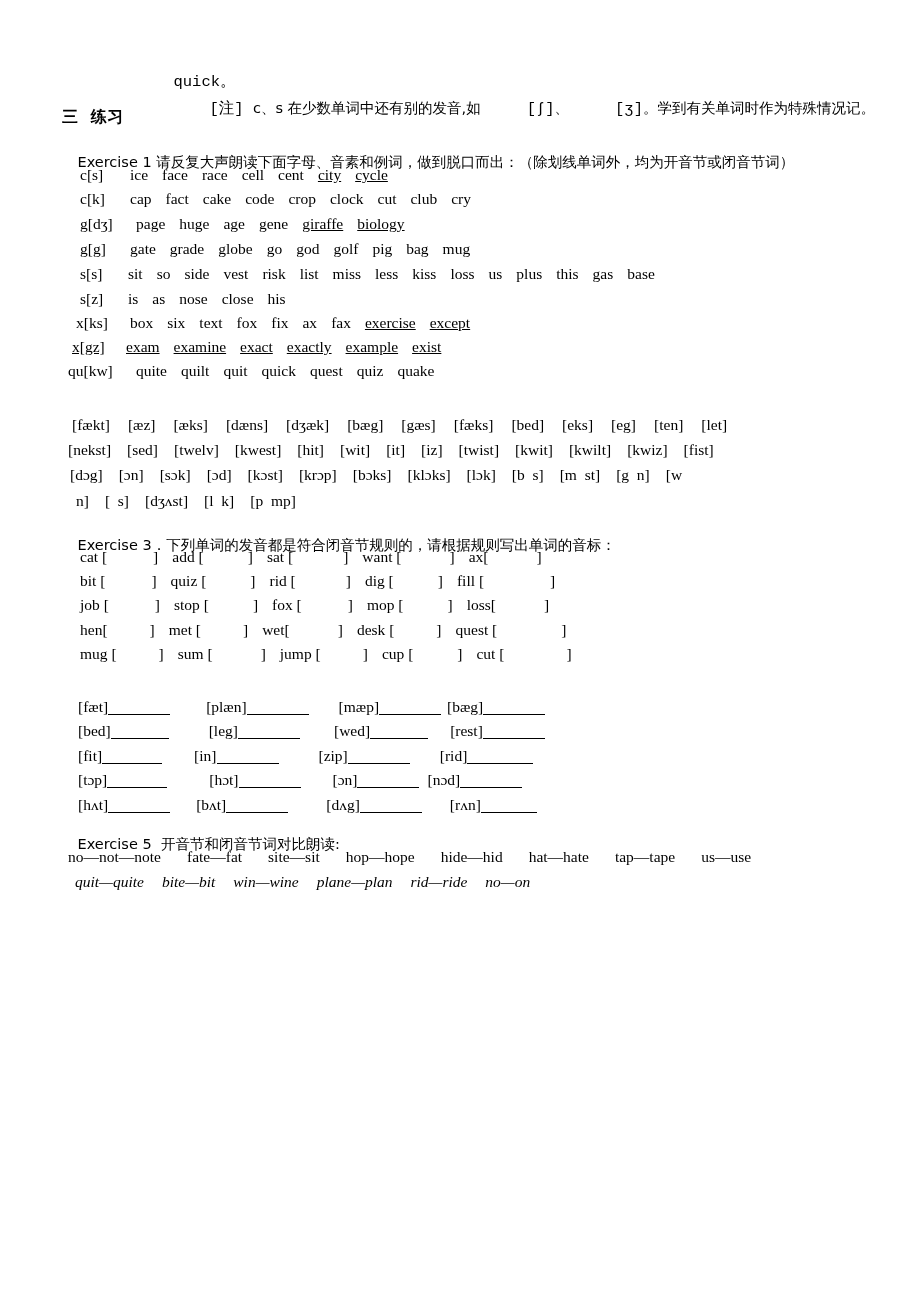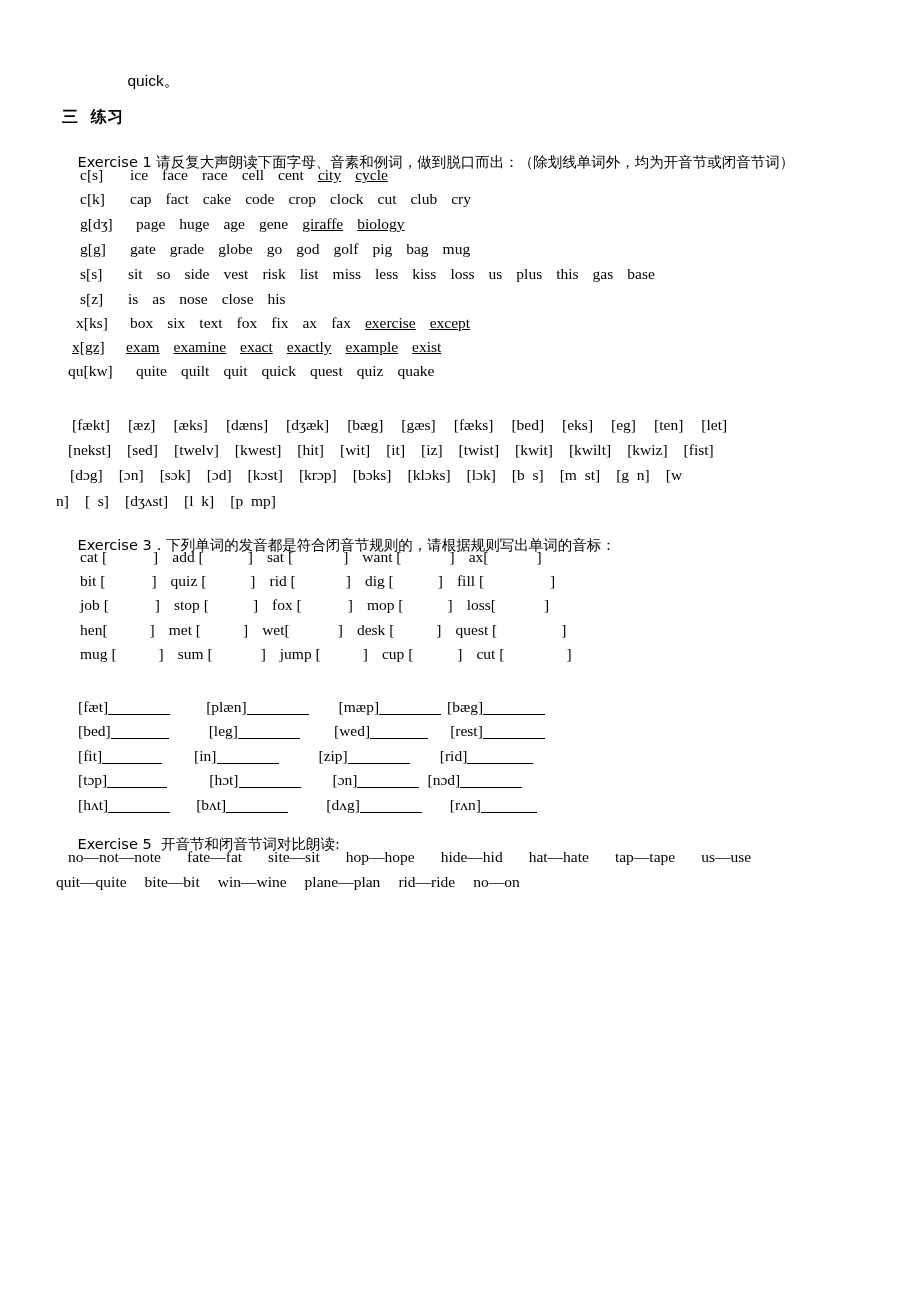"quick。" .para .lat { font-family: Liberation Sans, sans-serif -> Liberation Mono, monospace; margin-left: none -> 46px }
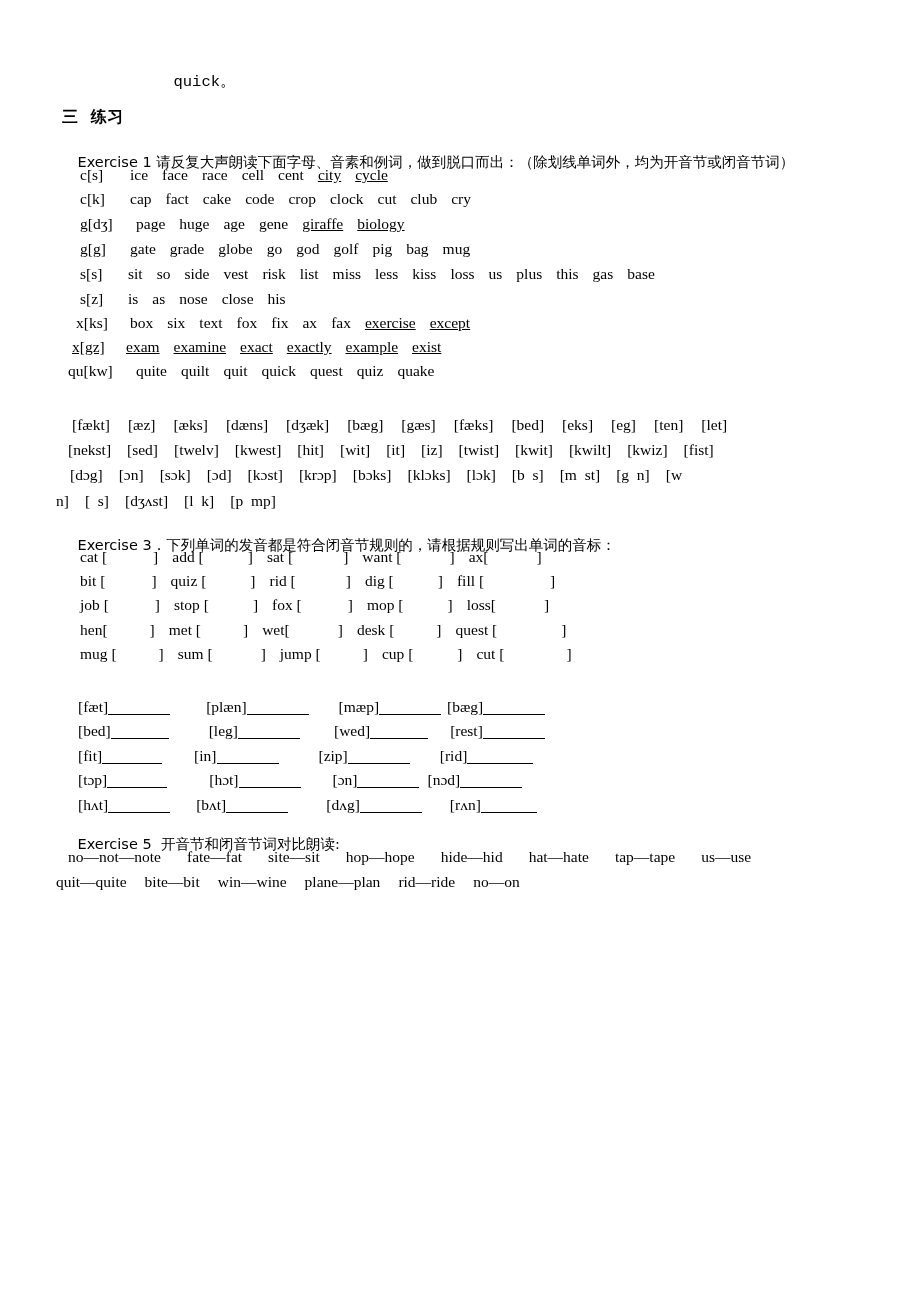"[注] c、s 在少数单词中还有别的发音,如 [ʃ]、" div.para { html: none -> <div> <span>[注] </span><span>c、s 在少数单词中还有别的发音,如</span><span>[ʃ]</span><span>、</span><span>[ʒ]</span><span>。学到有关单词时作为特殊情况记。</span> </div> }
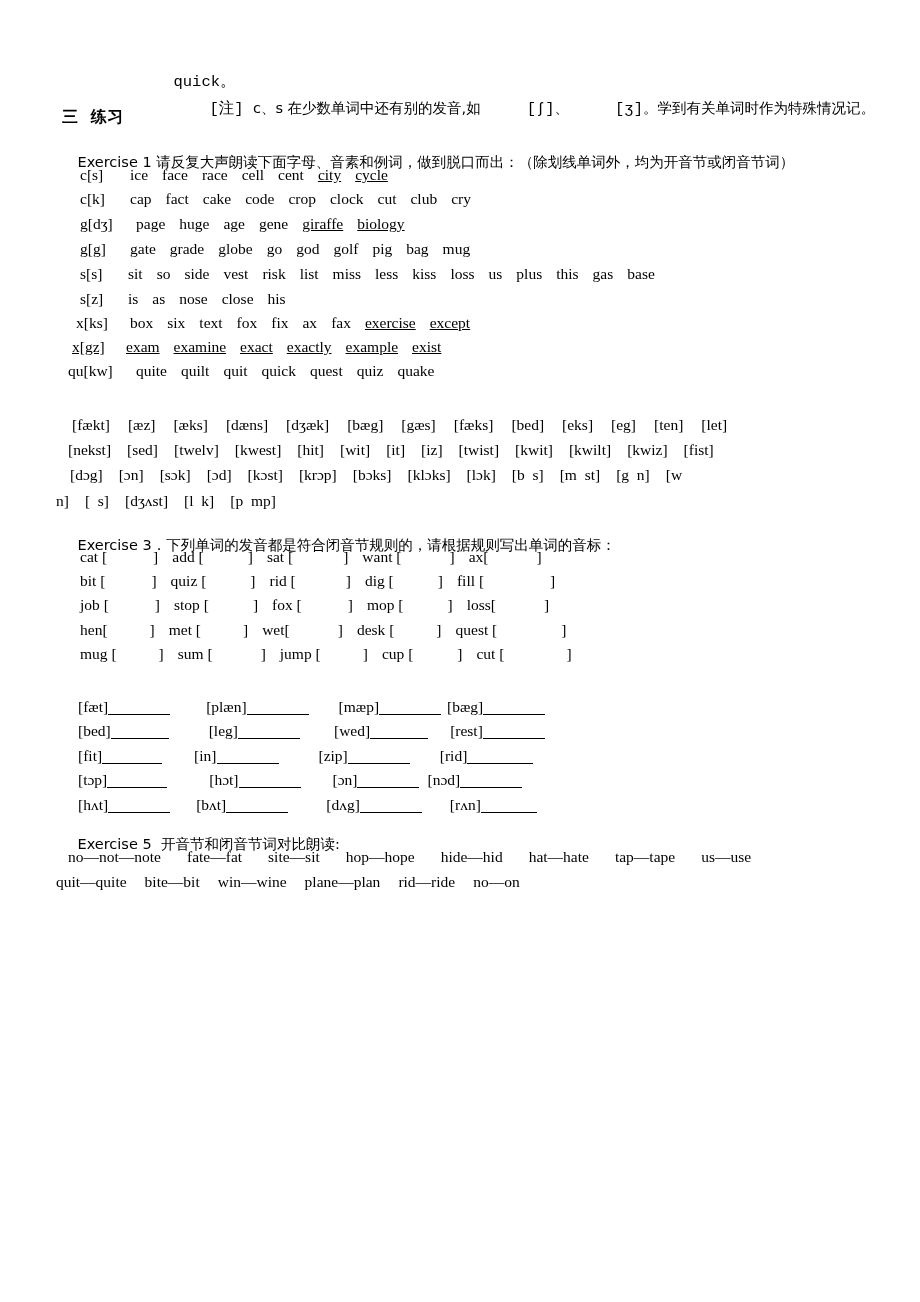"n] [ s] [dʒʌst] [l" div.phrow { left: 56px -> 76px }
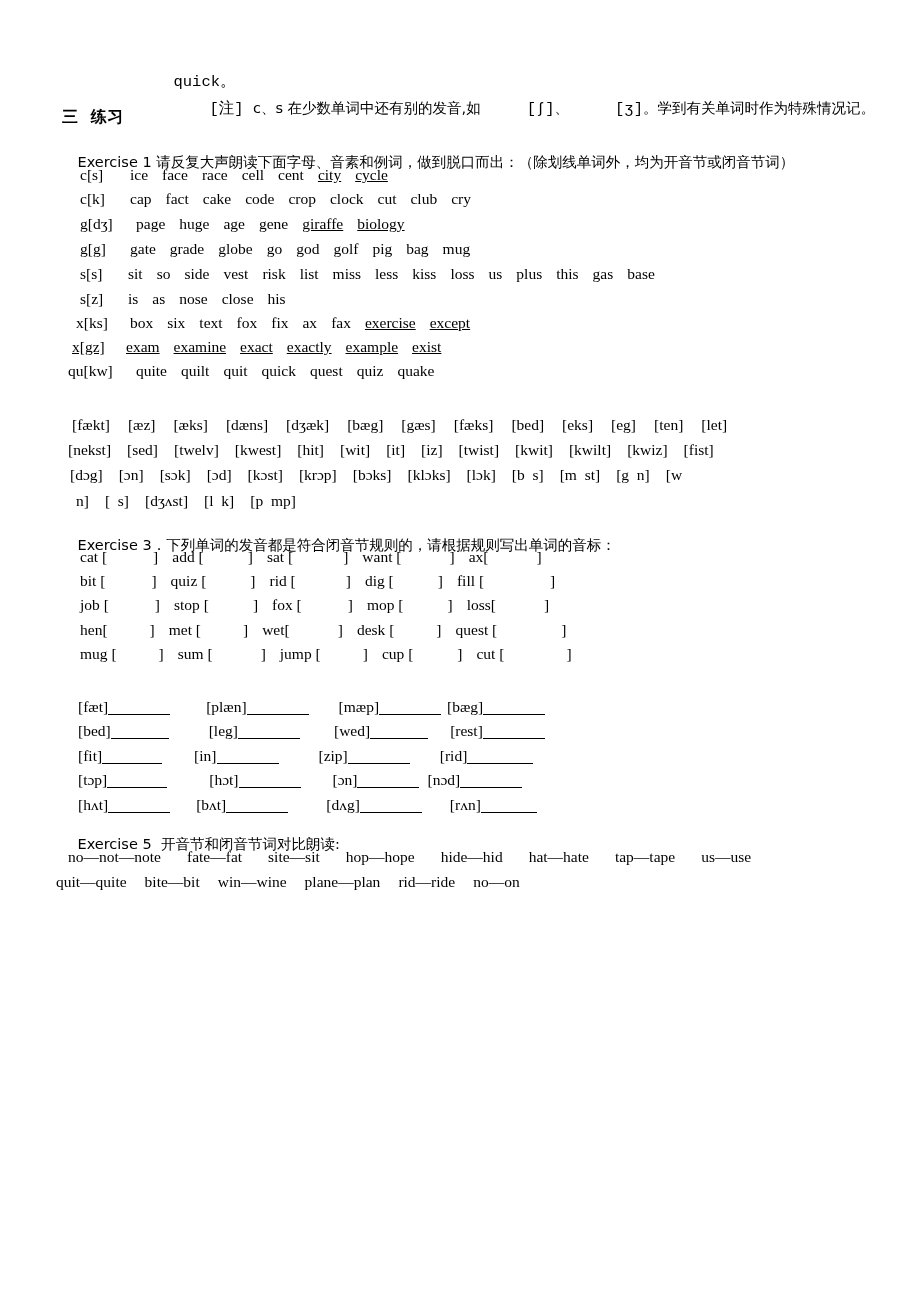"quit—quite bite—bit win—wine plane—plan" div.pairrow { font-style: none -> italic; left: 56px -> 75px }
